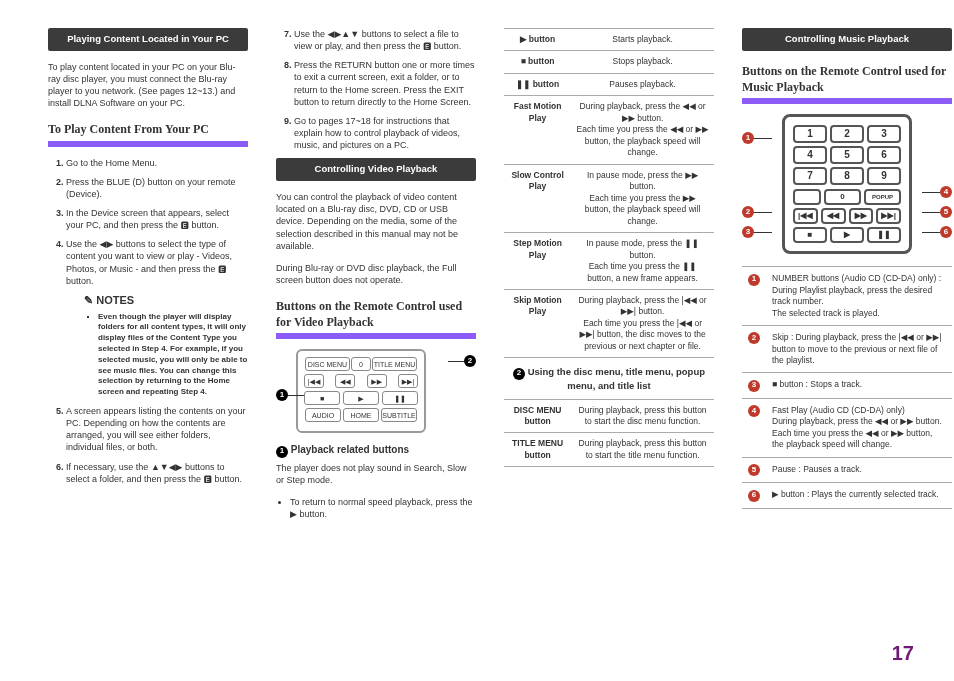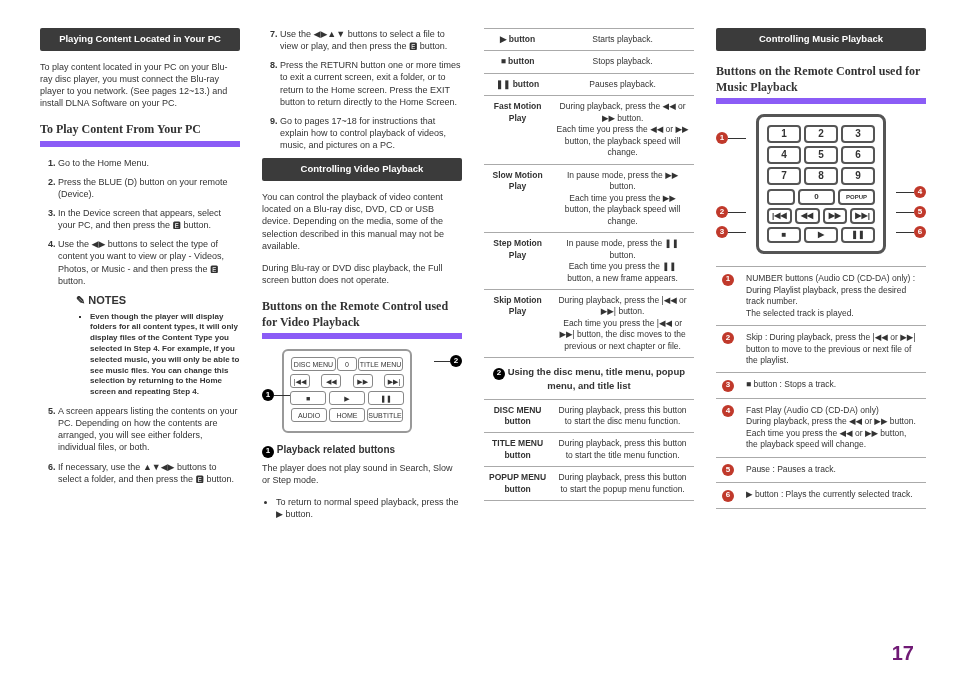"Playing Content Located in Your" .cols { gap: 22px -> 28px; margin-left: none -> 8px }
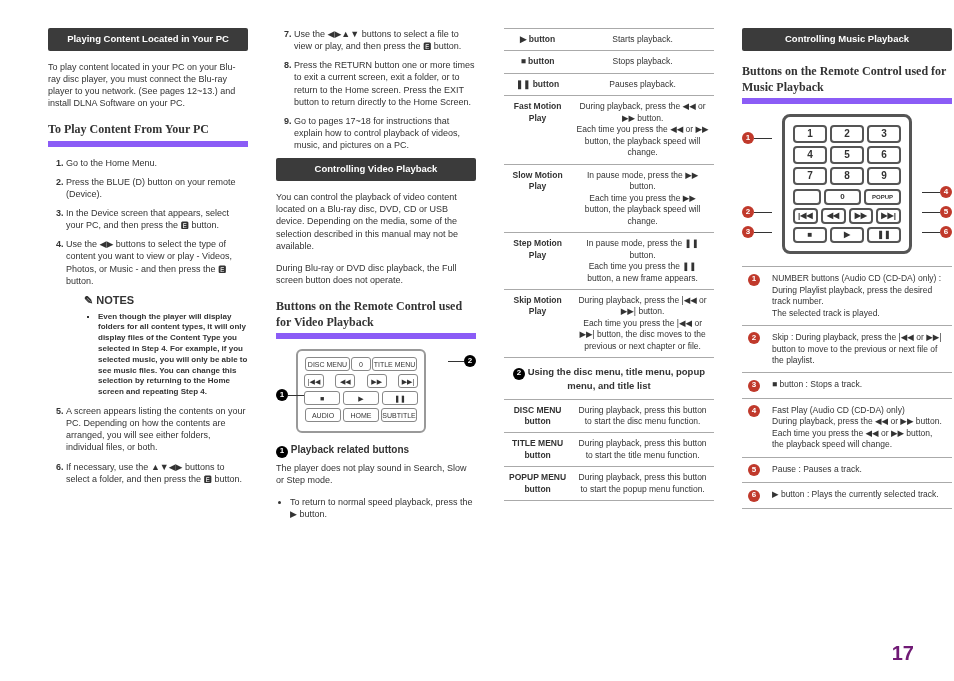"Slow Motion Play" td { text: Motion -> Control }
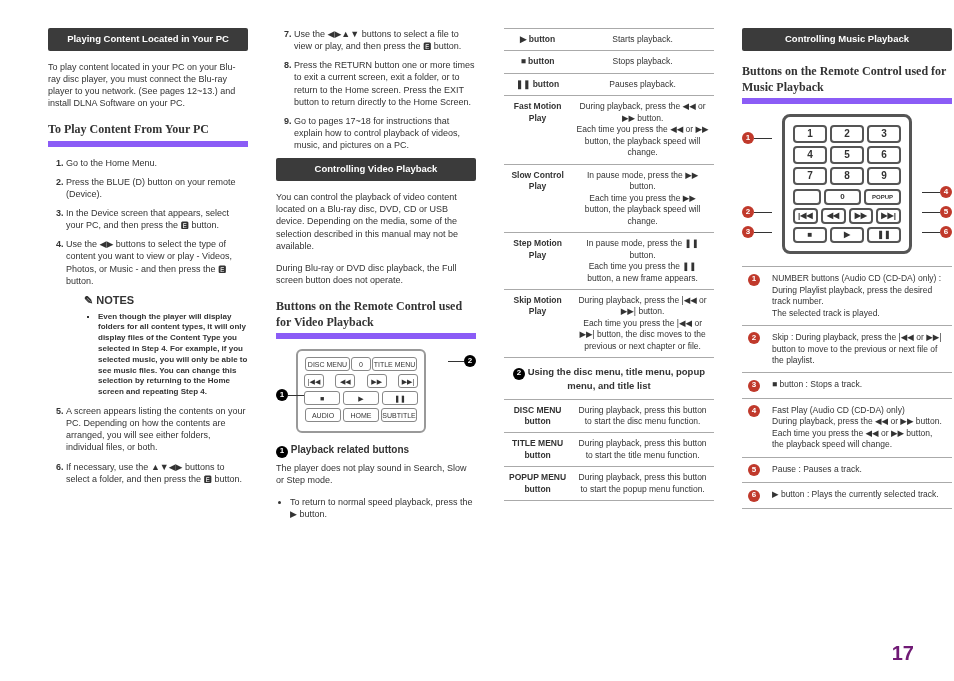"POPUP MENU button" tr { html: <tr> <td>POPUP MENU button</td> <td>During playback, press this button to start the popup menu function.</td> </tr> -> none }
